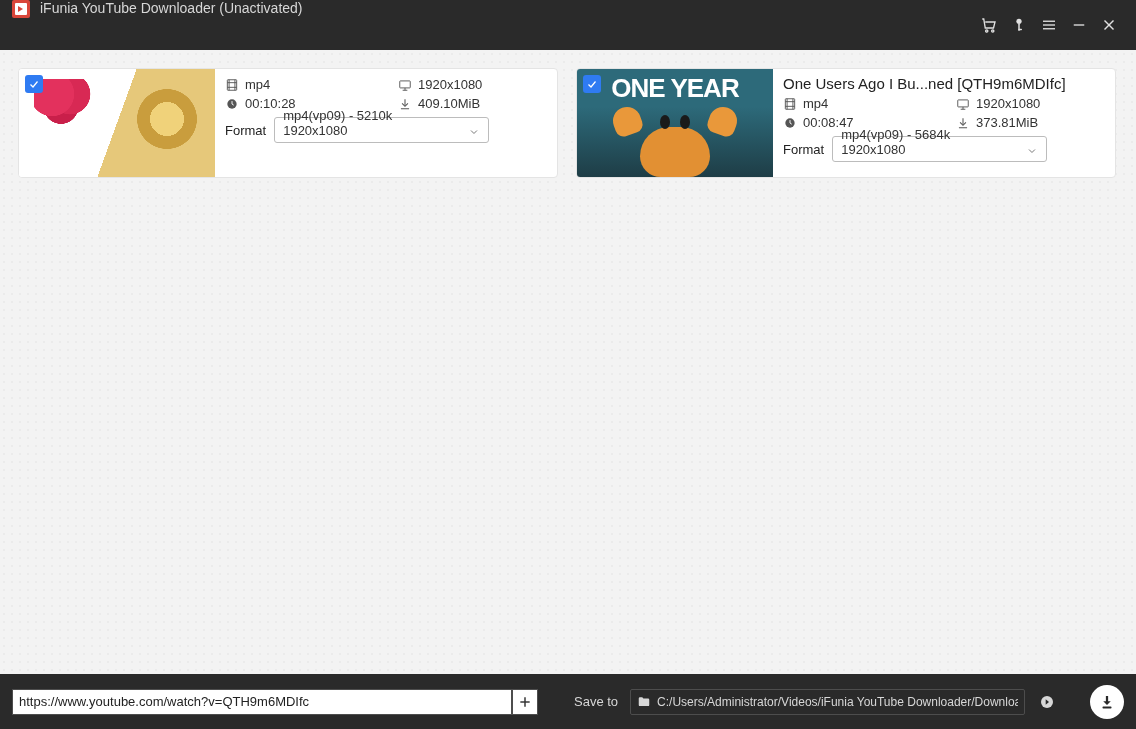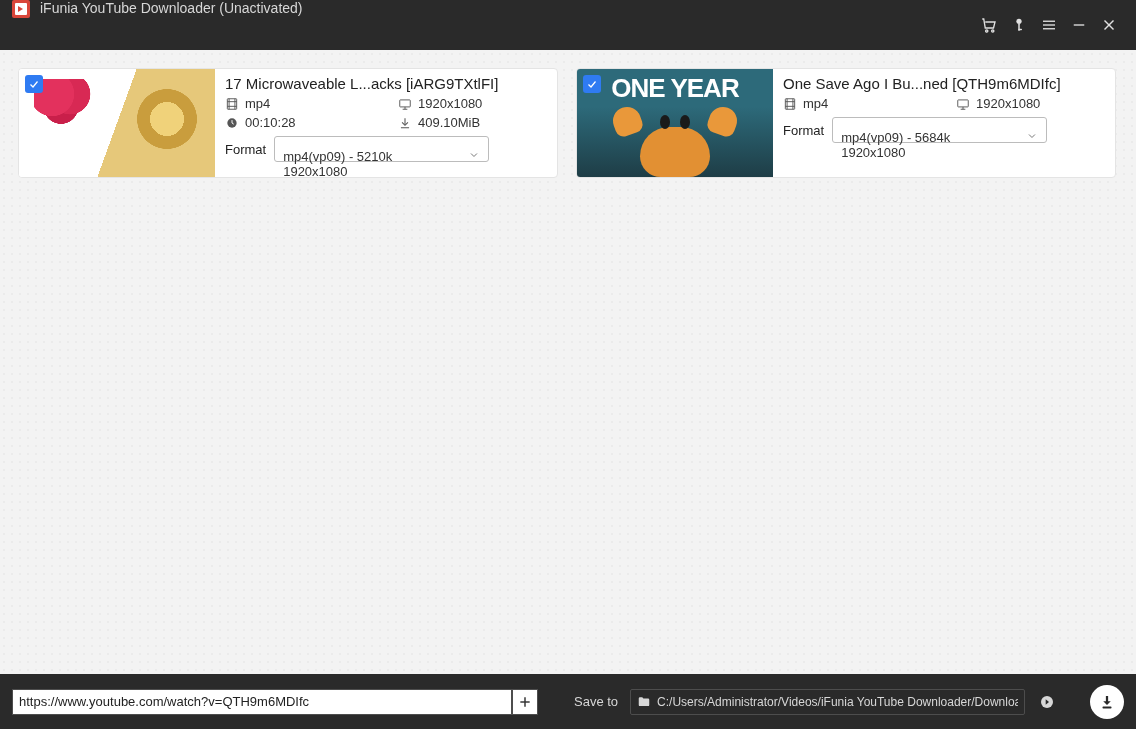"17 Microwaveable L...acks [iARG9TXtlFI]" div.card-title { html: <div>17 Microwaveable L...acks [iARG9TXtlFI]</div> -> none }
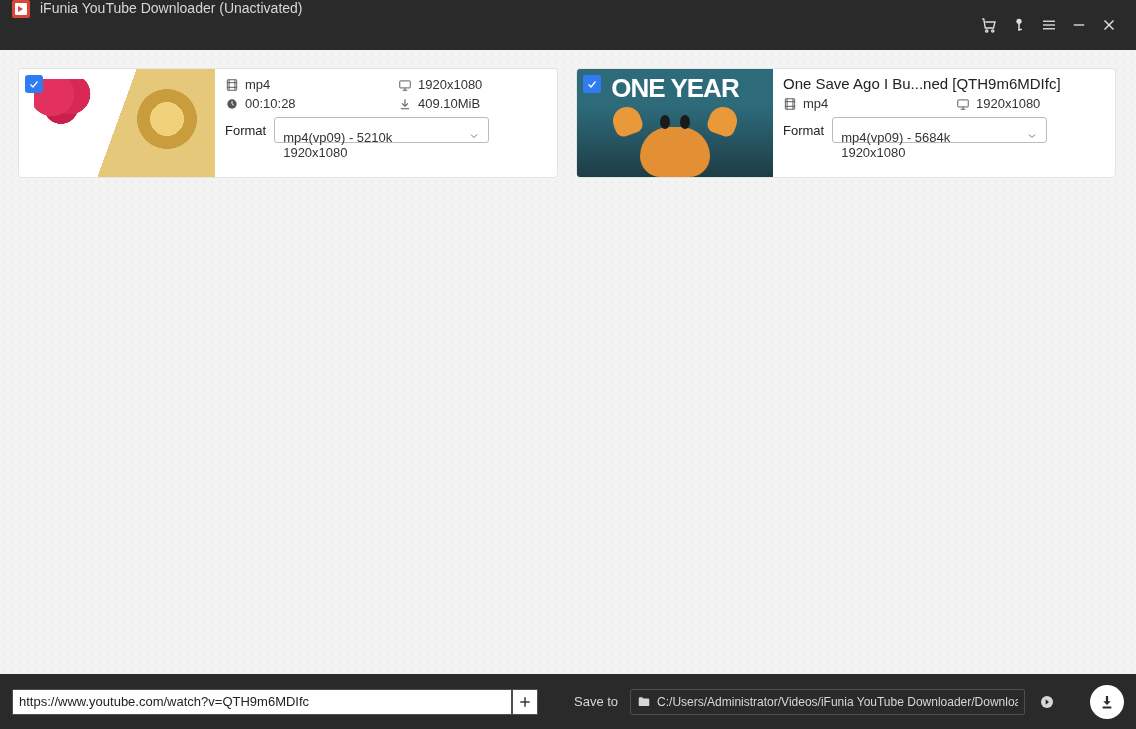"One Save Ago I Bu...ned" div.card-title { text: Save -> Users }
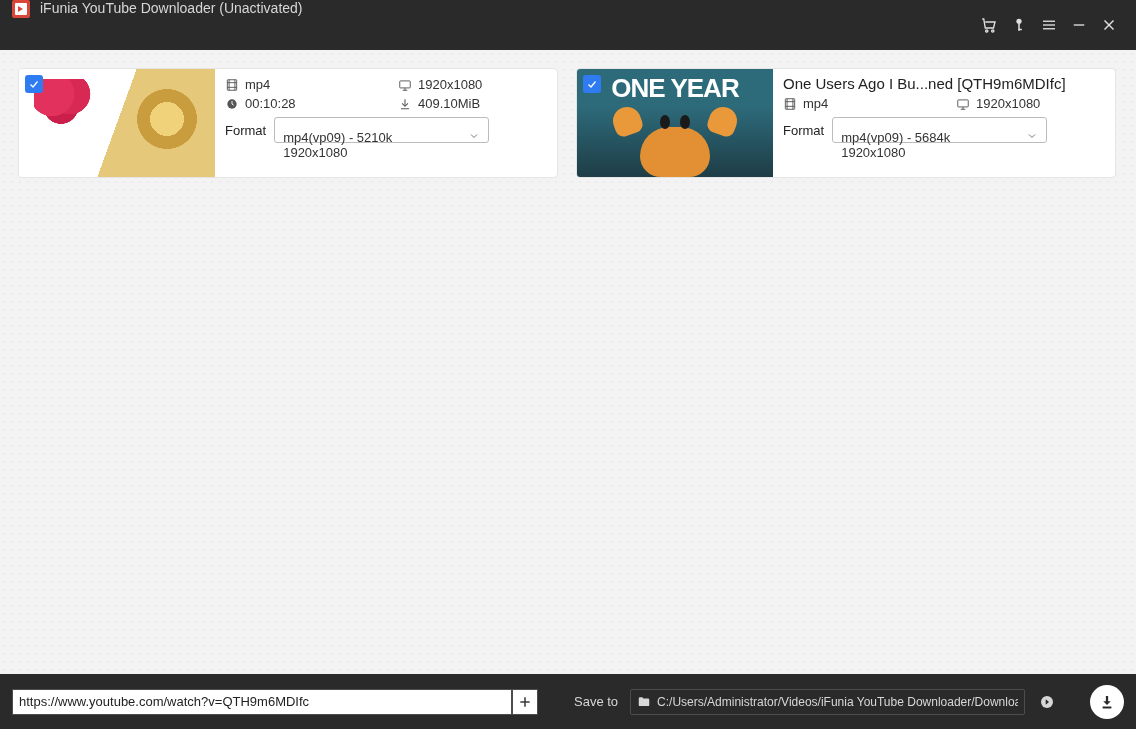"mp4(vp09) - 5210k 1920x1080" .format-select { align-items: flex-start -> flex-end; padding: 12px 8px -> 4px 8px }
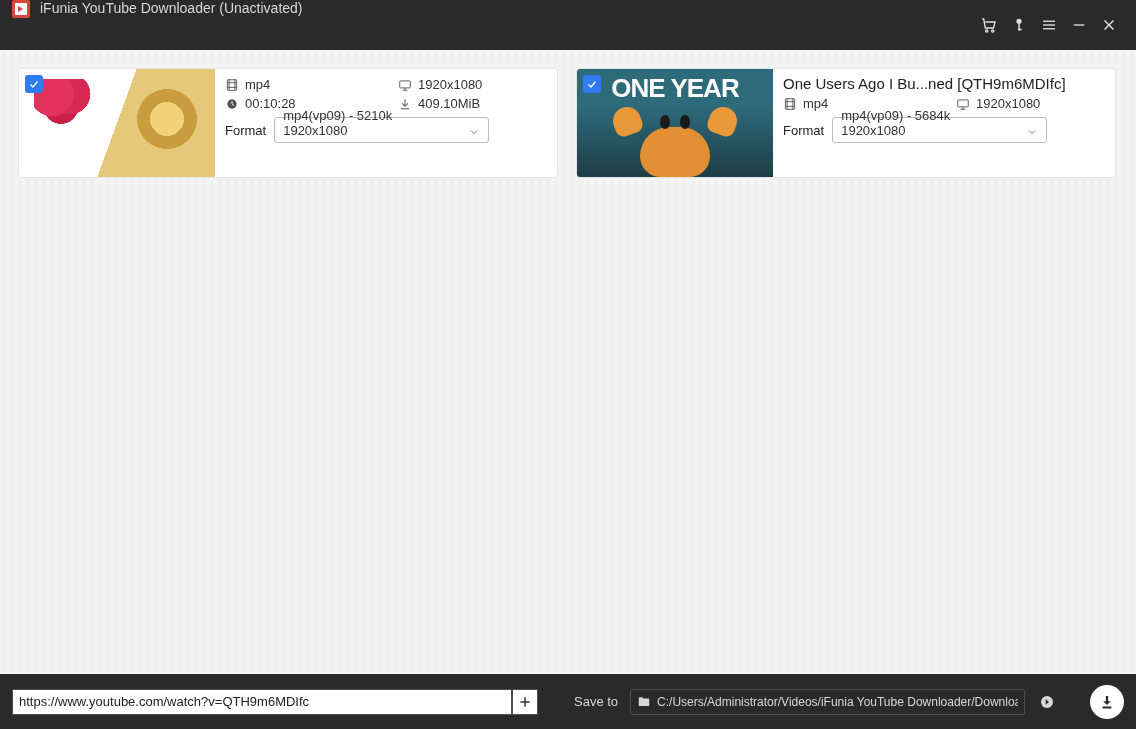"00:08:47" div.meta-row { html: none -> <div> <span> <svg> <circle></circle> <polyline></polyline> </svg> <span>00:08:47</span> </span> <span> <svg> <path></path> <path></path> <path></path> </svg> <span>373.81MiB</span> </span> </div> }
